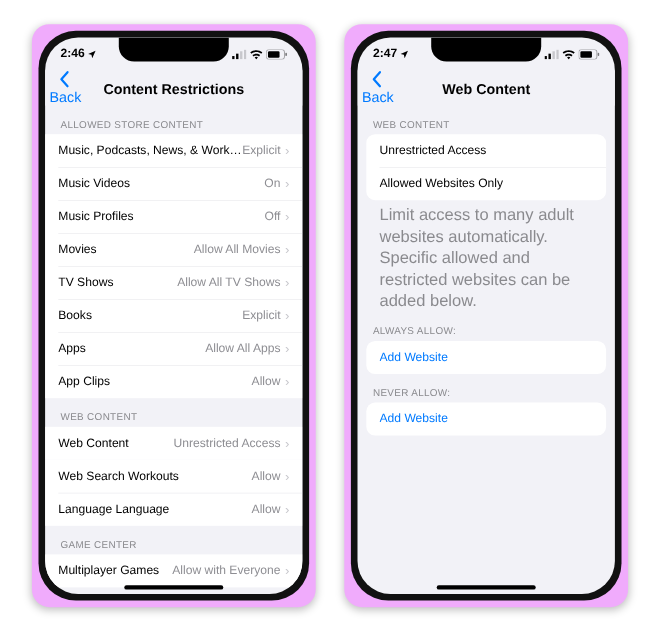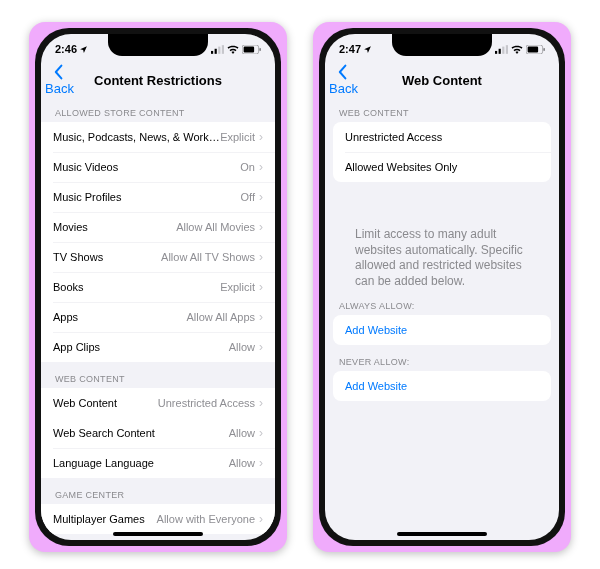"Limit access to many adult" .section-footer { font-size: 12px -> 15px; margin-top: 41px -> none; padding: 4px 30px 0 -> 4px 20px 0 }
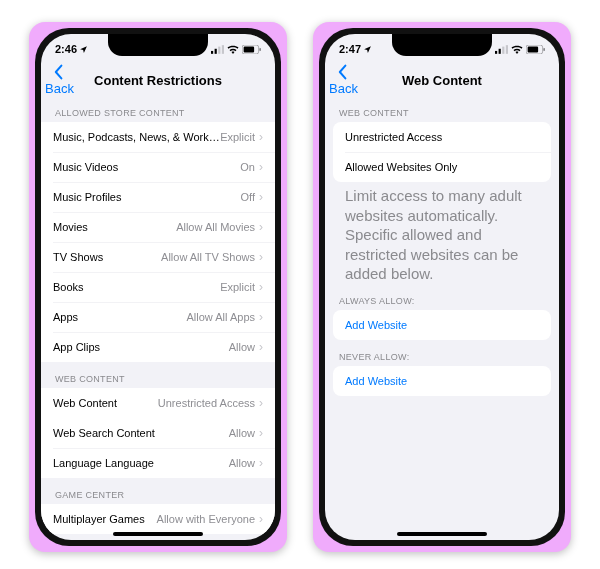"Web Search Content" span.label { text: Content -> Workouts }
